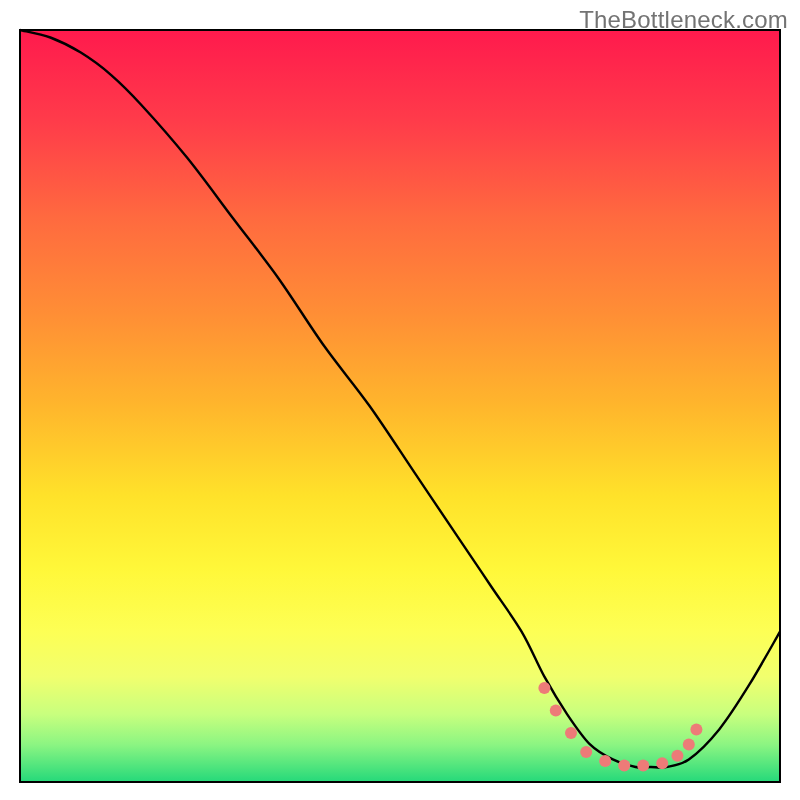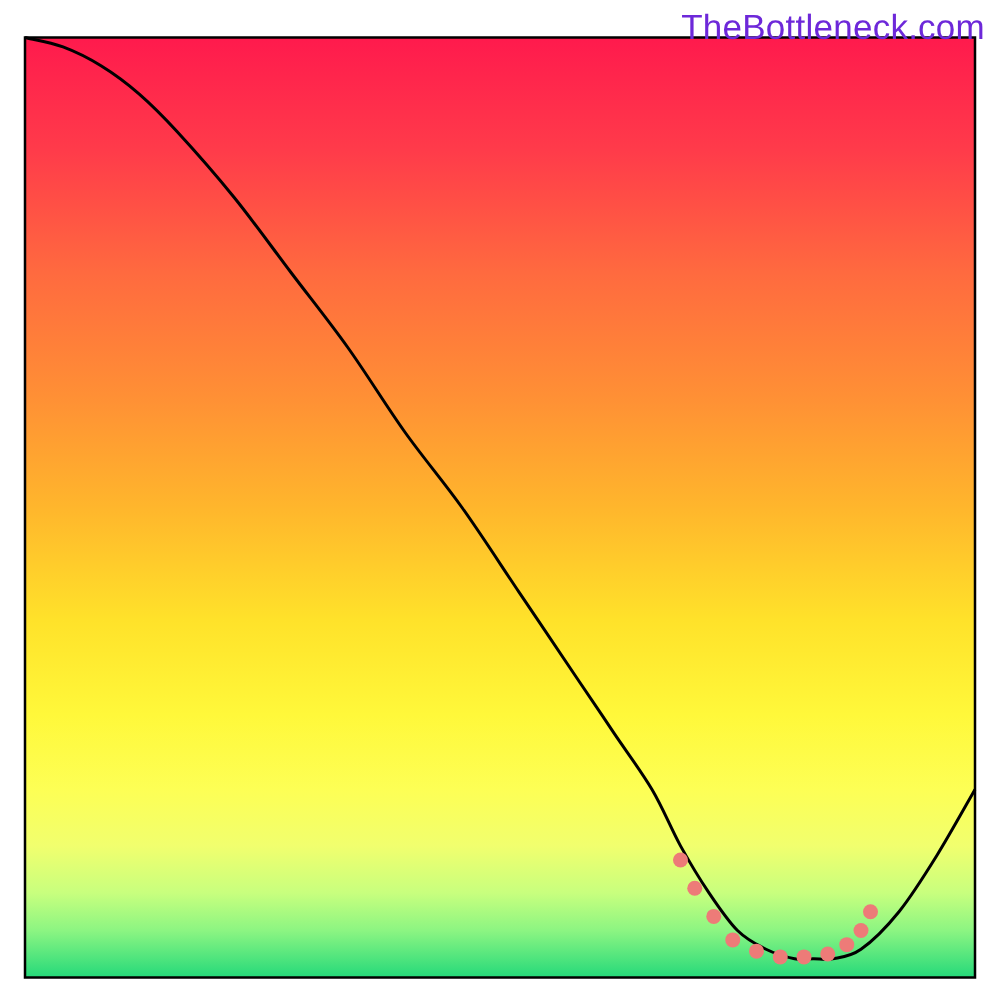"TheBottleneck.com" .watermark { color: #6d28d9 -> #737373; font-size: 28px -> 24px }
